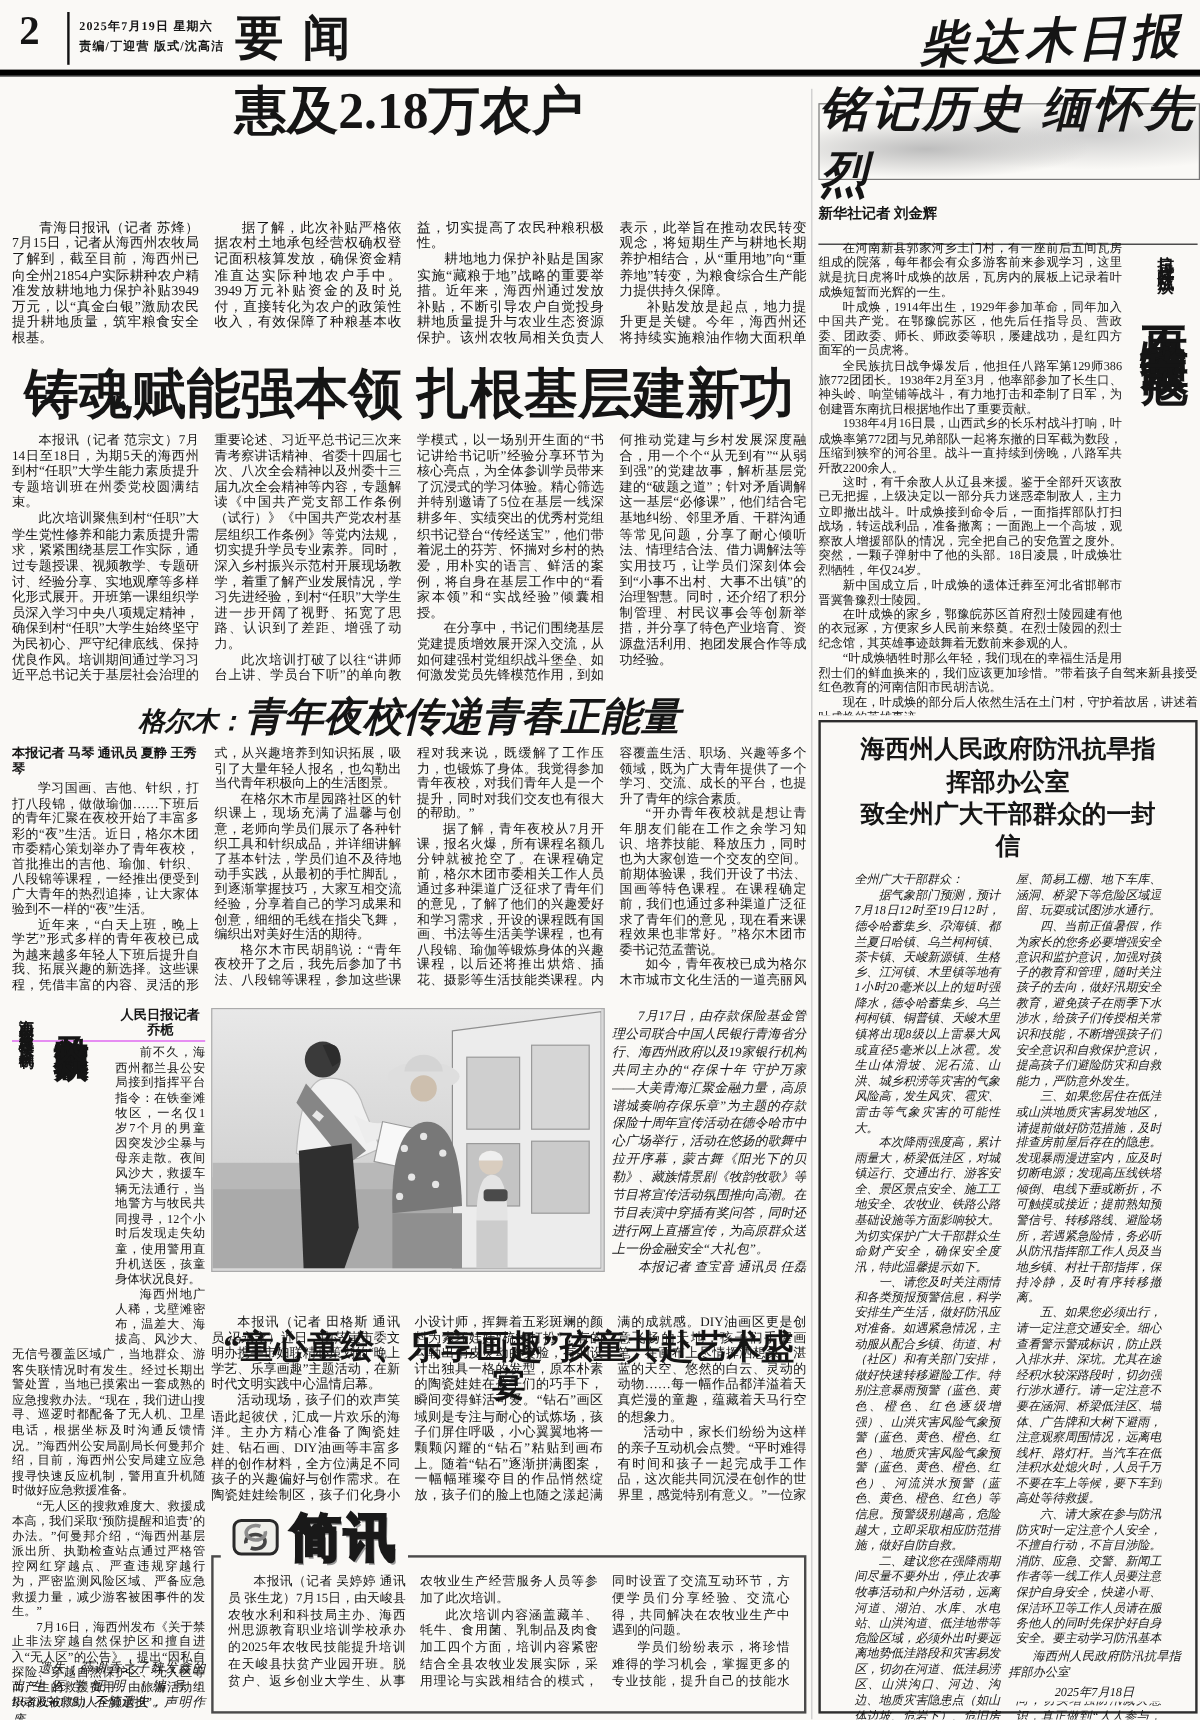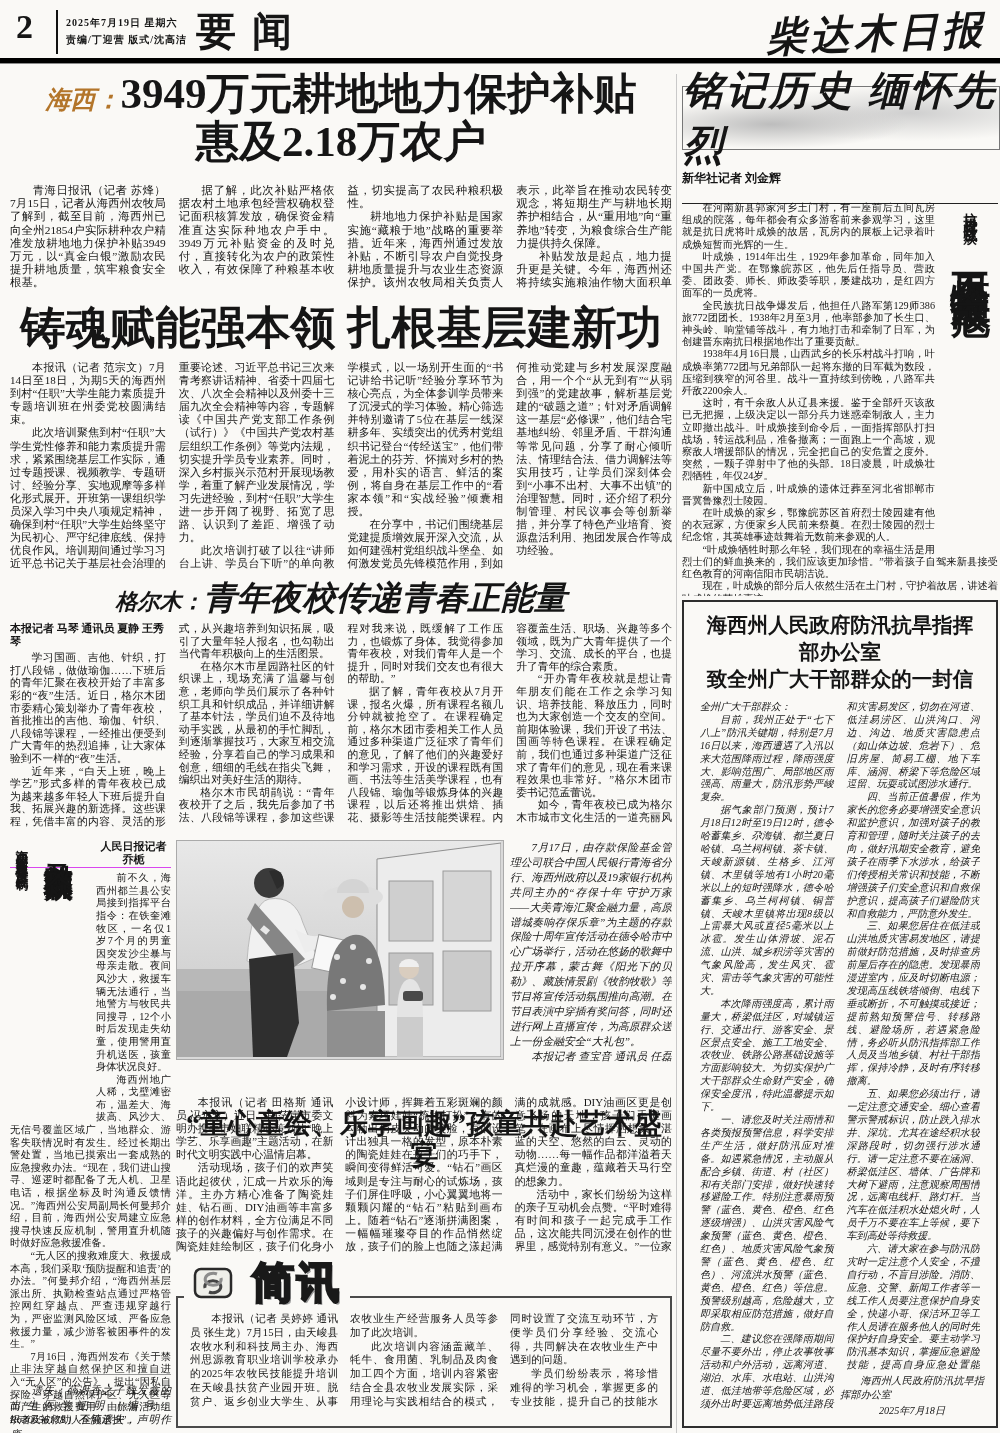"海西：3949万元耕地地力保护补贴" div { html: <div><span>海西：</span><span>3949万元耕地地力保护补贴</span></div> -> none }
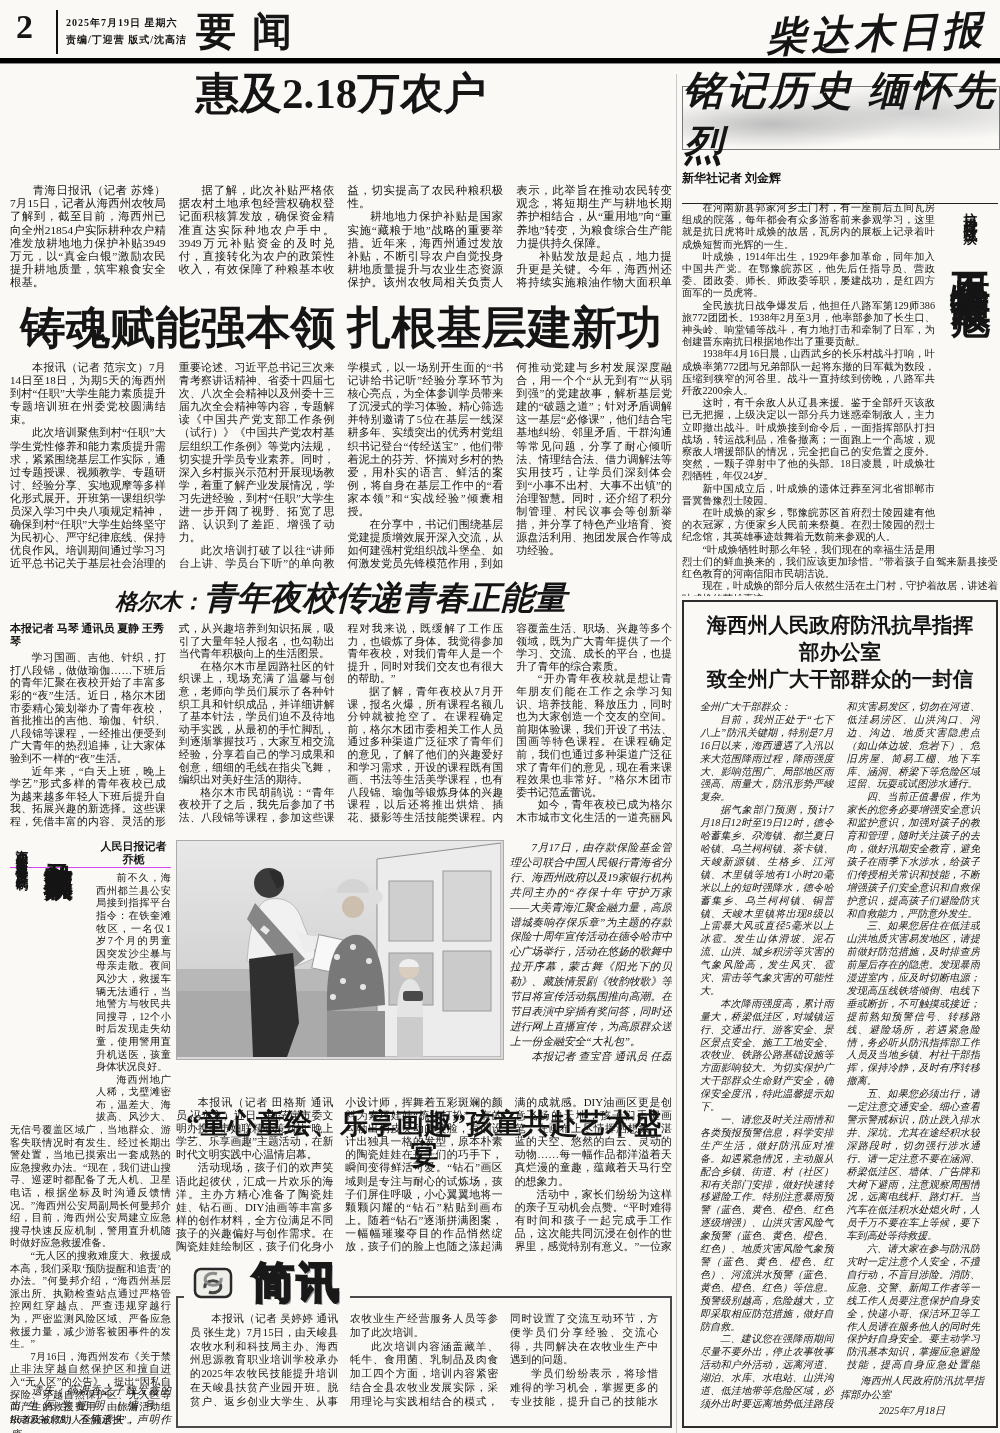"海西州人民政府防汛抗旱指挥部办公室" .letter { padding: 10px 16px -> 10px 28px }
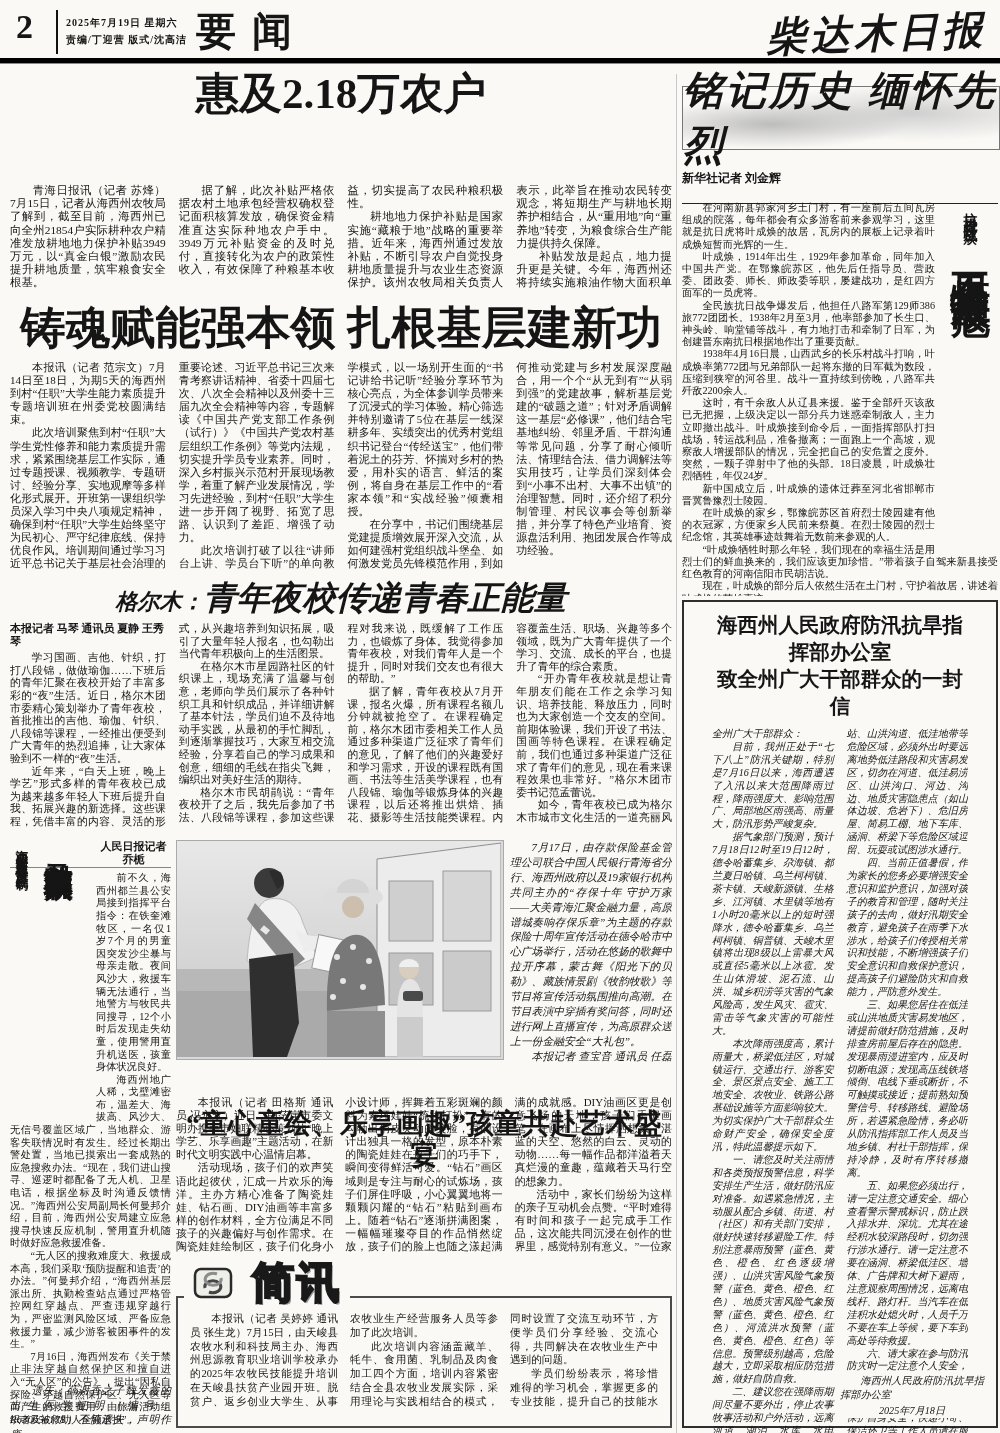"目前，我州正处于“七下八上”防汛关键期，特别是7月16日以来，海西遭遇了入汛以来" p { html: <p>目前，我州正处于“七下八上”防汛关键期，特别是7月16日以来，海西遭遇了入汛以来大范围降雨过程，降雨强度大、影响范围广、局部地区雨强高、雨量大，防汛形势严峻复杂。</p> -> none }
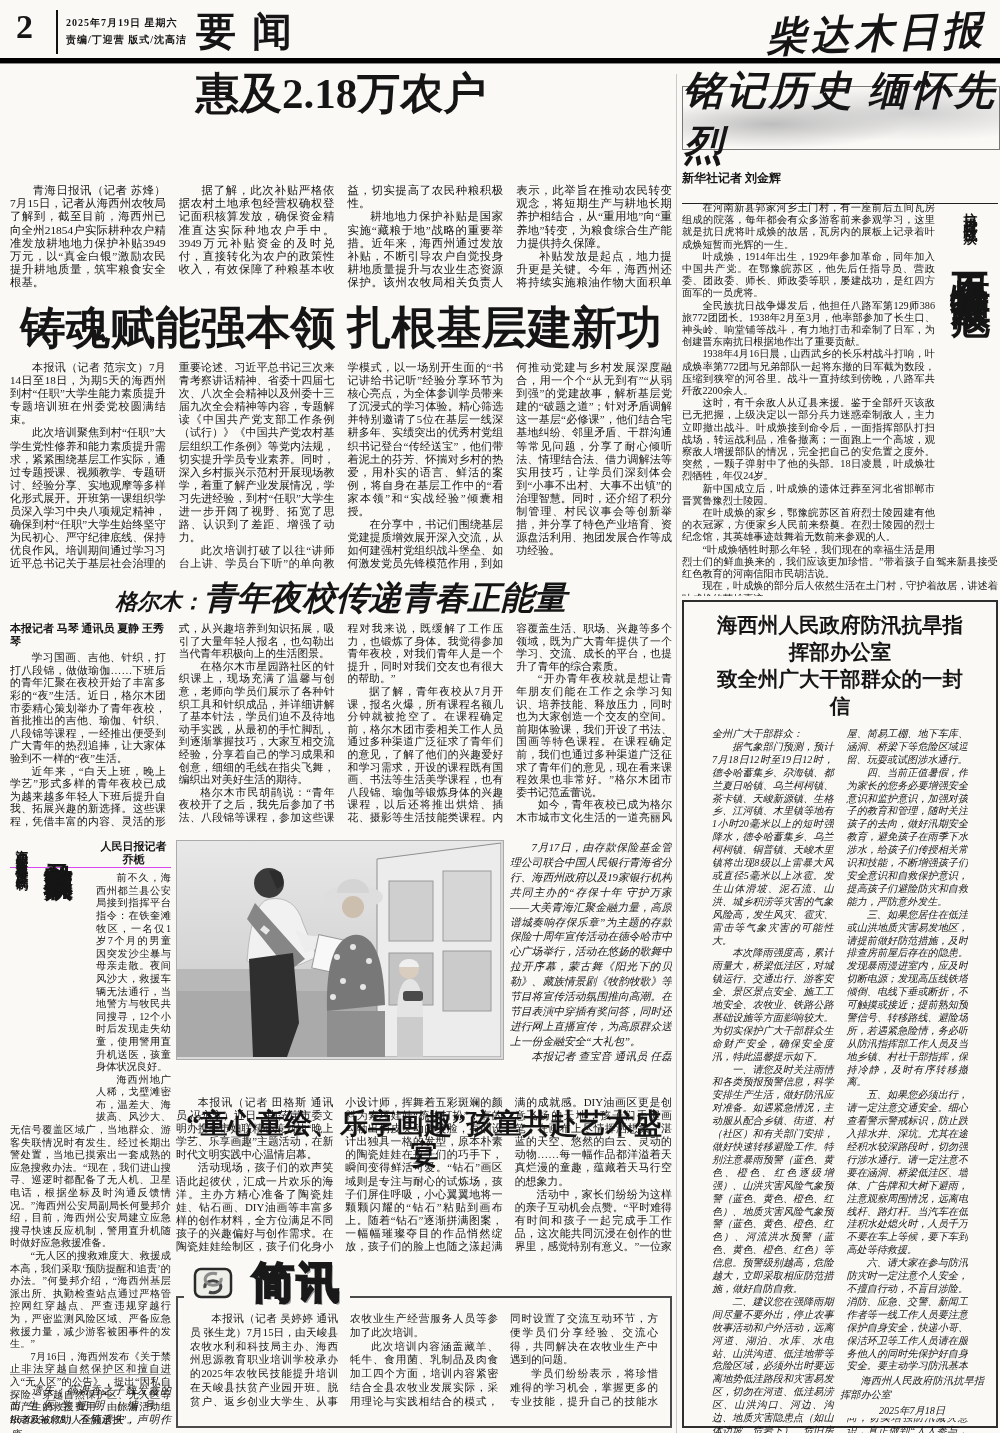"简讯" .briefs-logo { align-items: center -> none; gap: 18px -> 8px }
